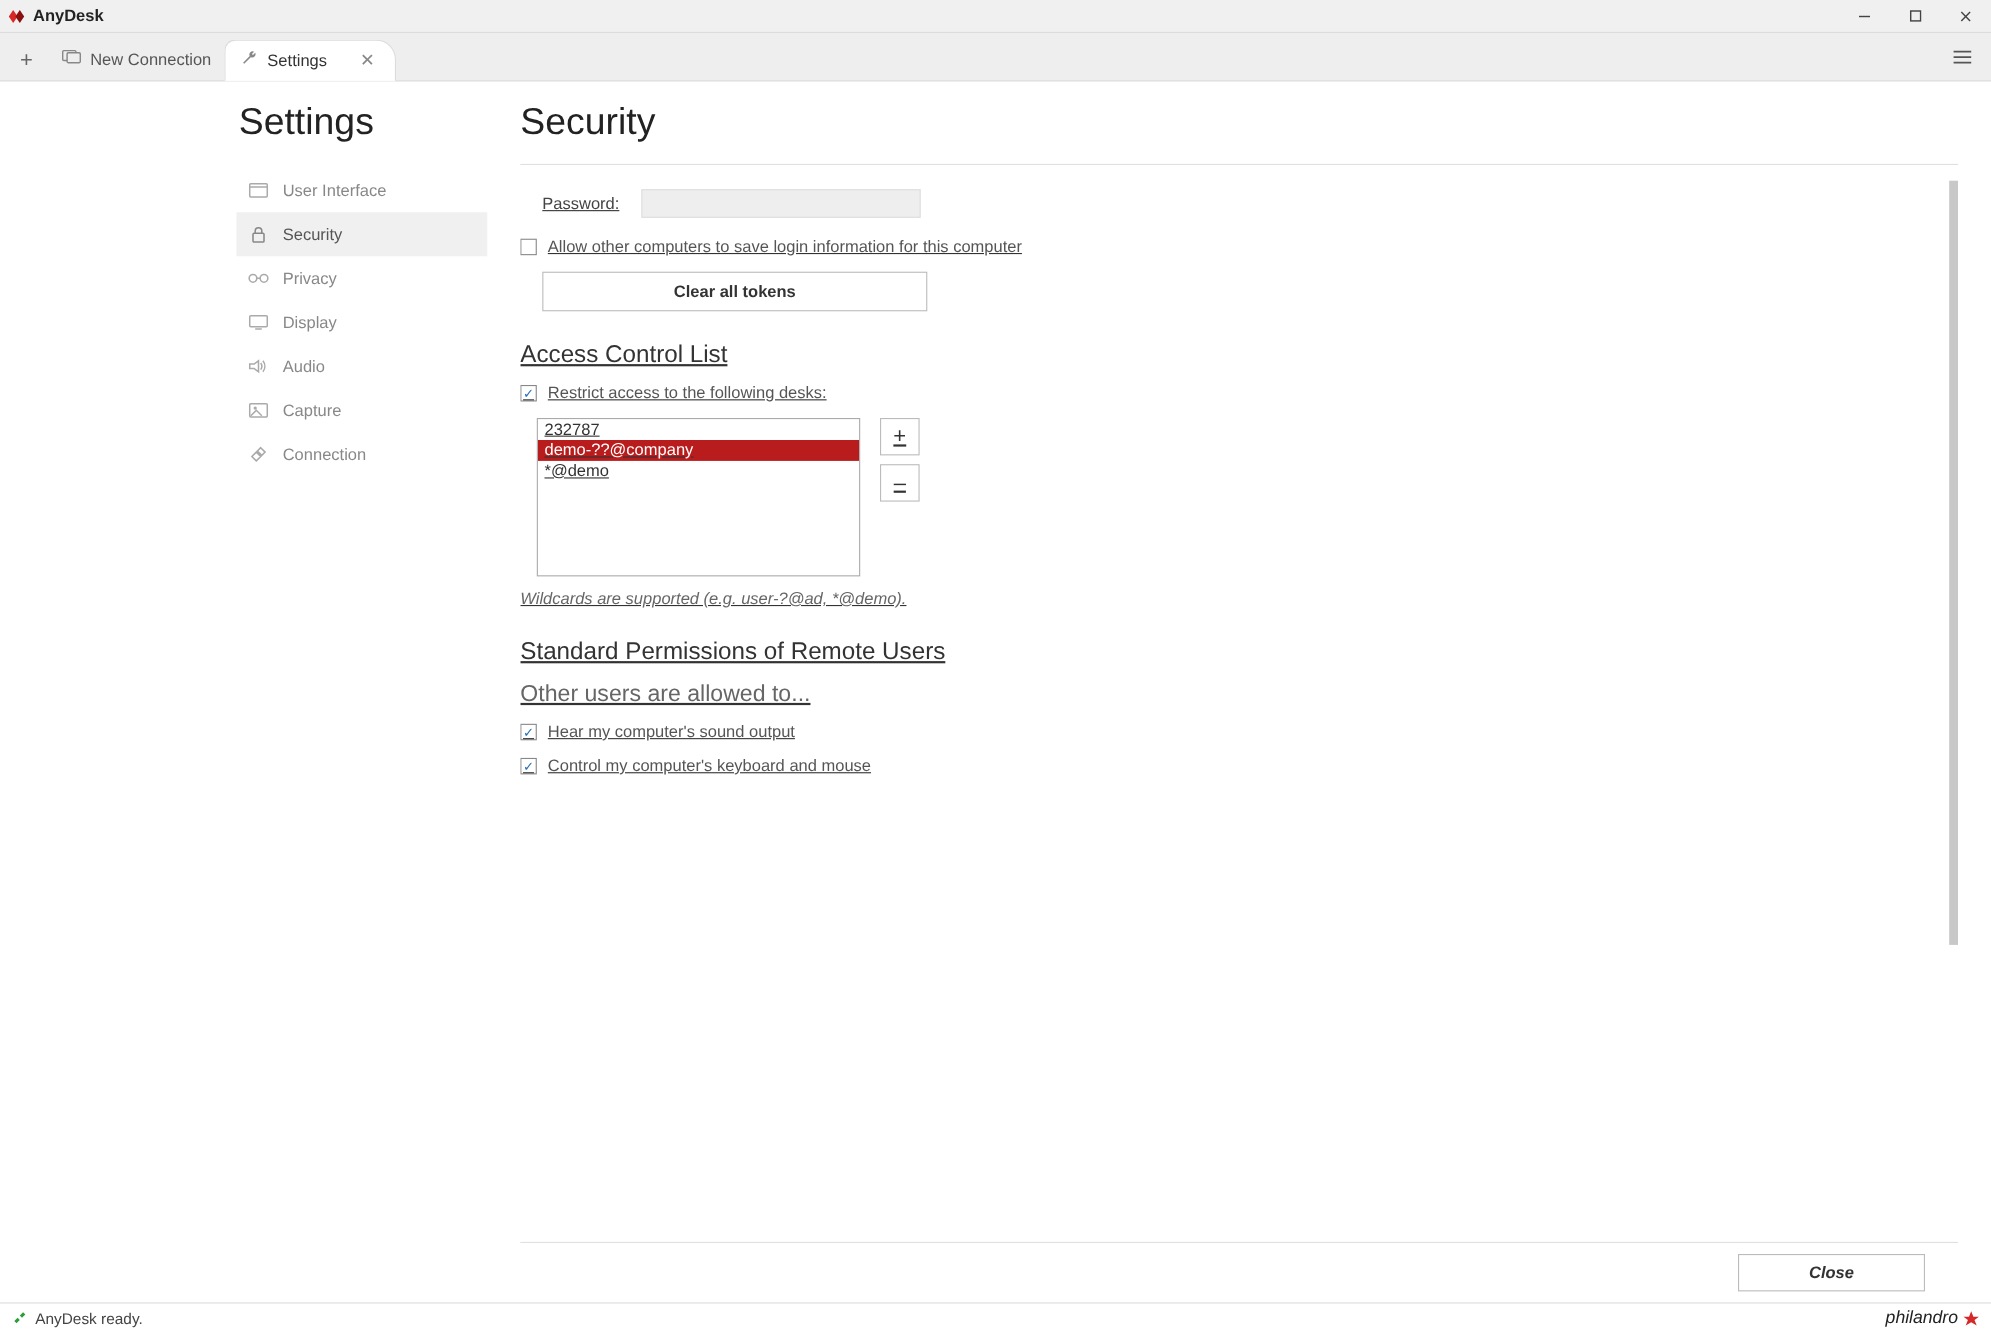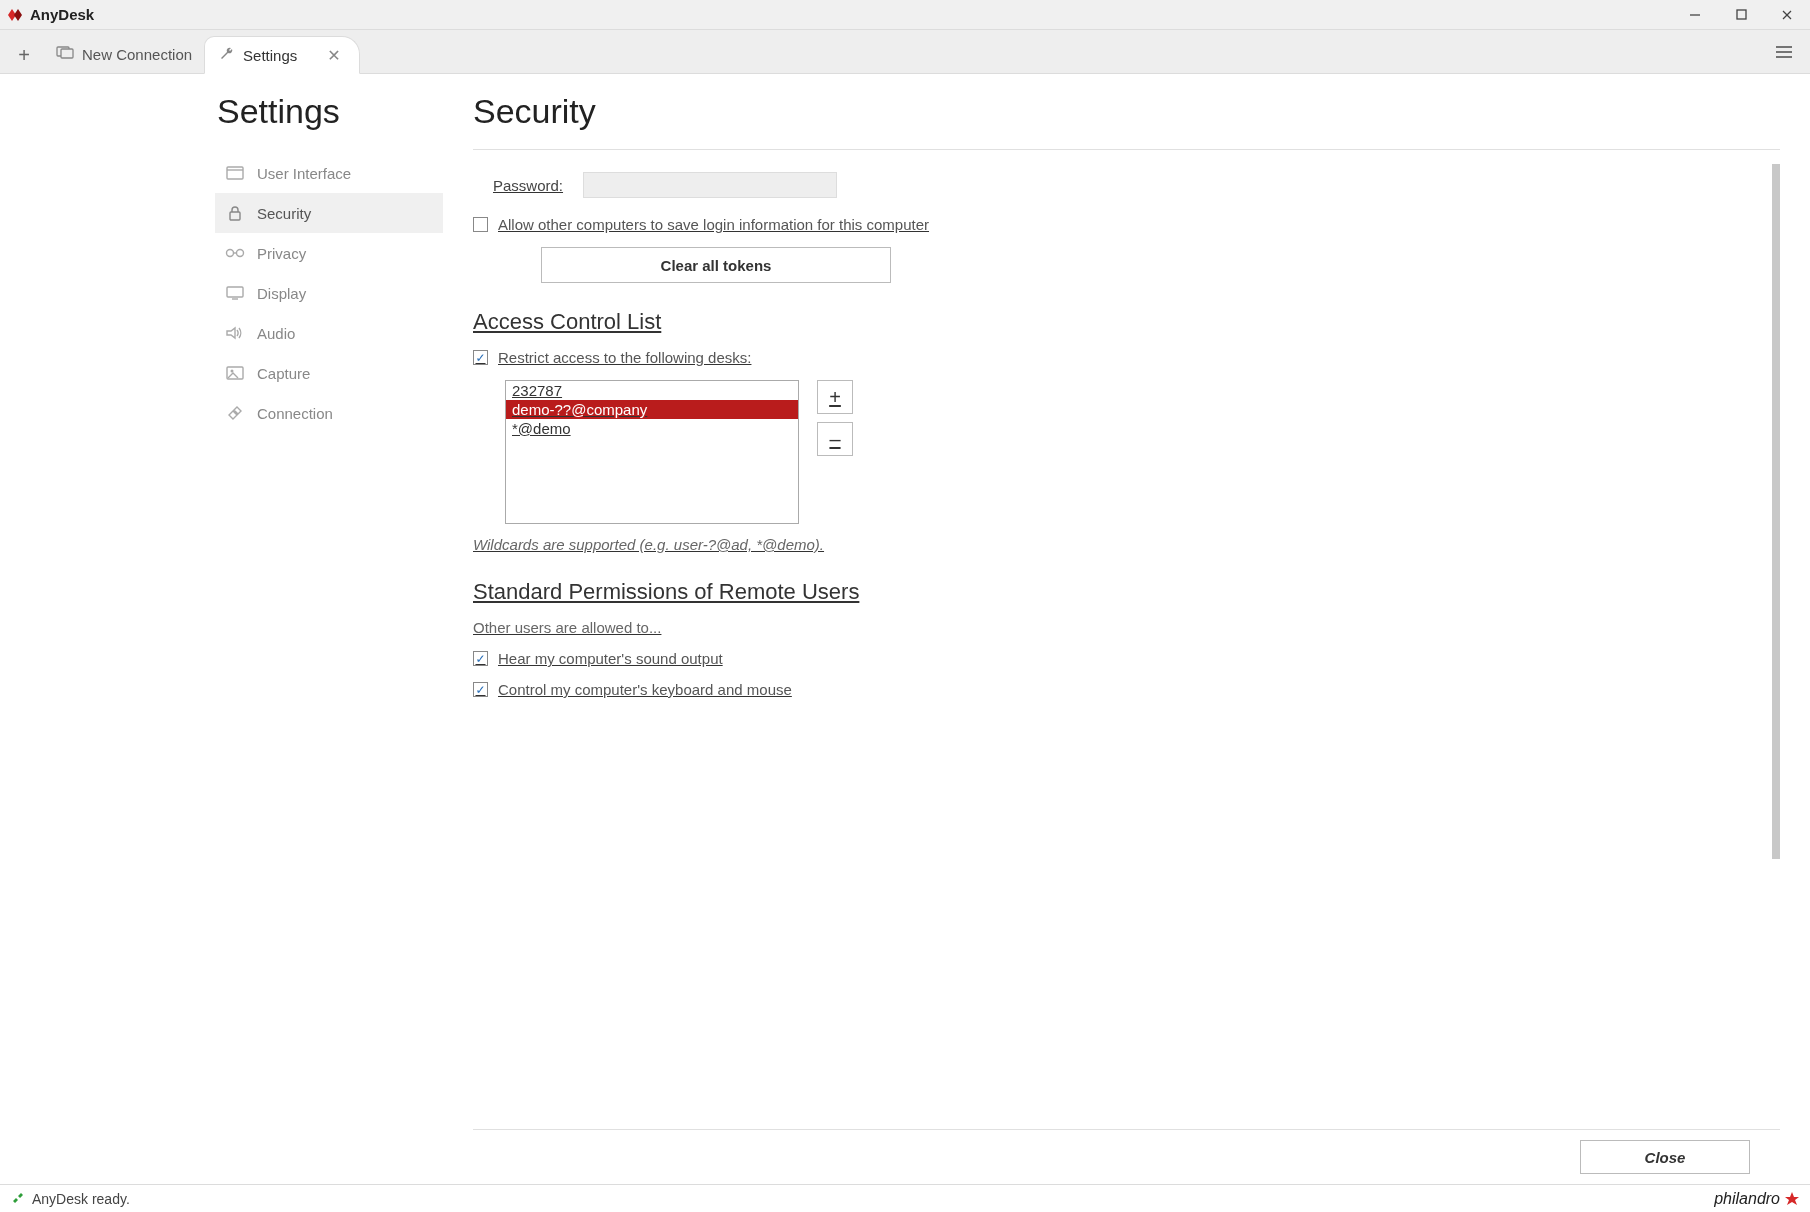"Clear all tokens" div.btn-outline { margin-left: 48px -> none }
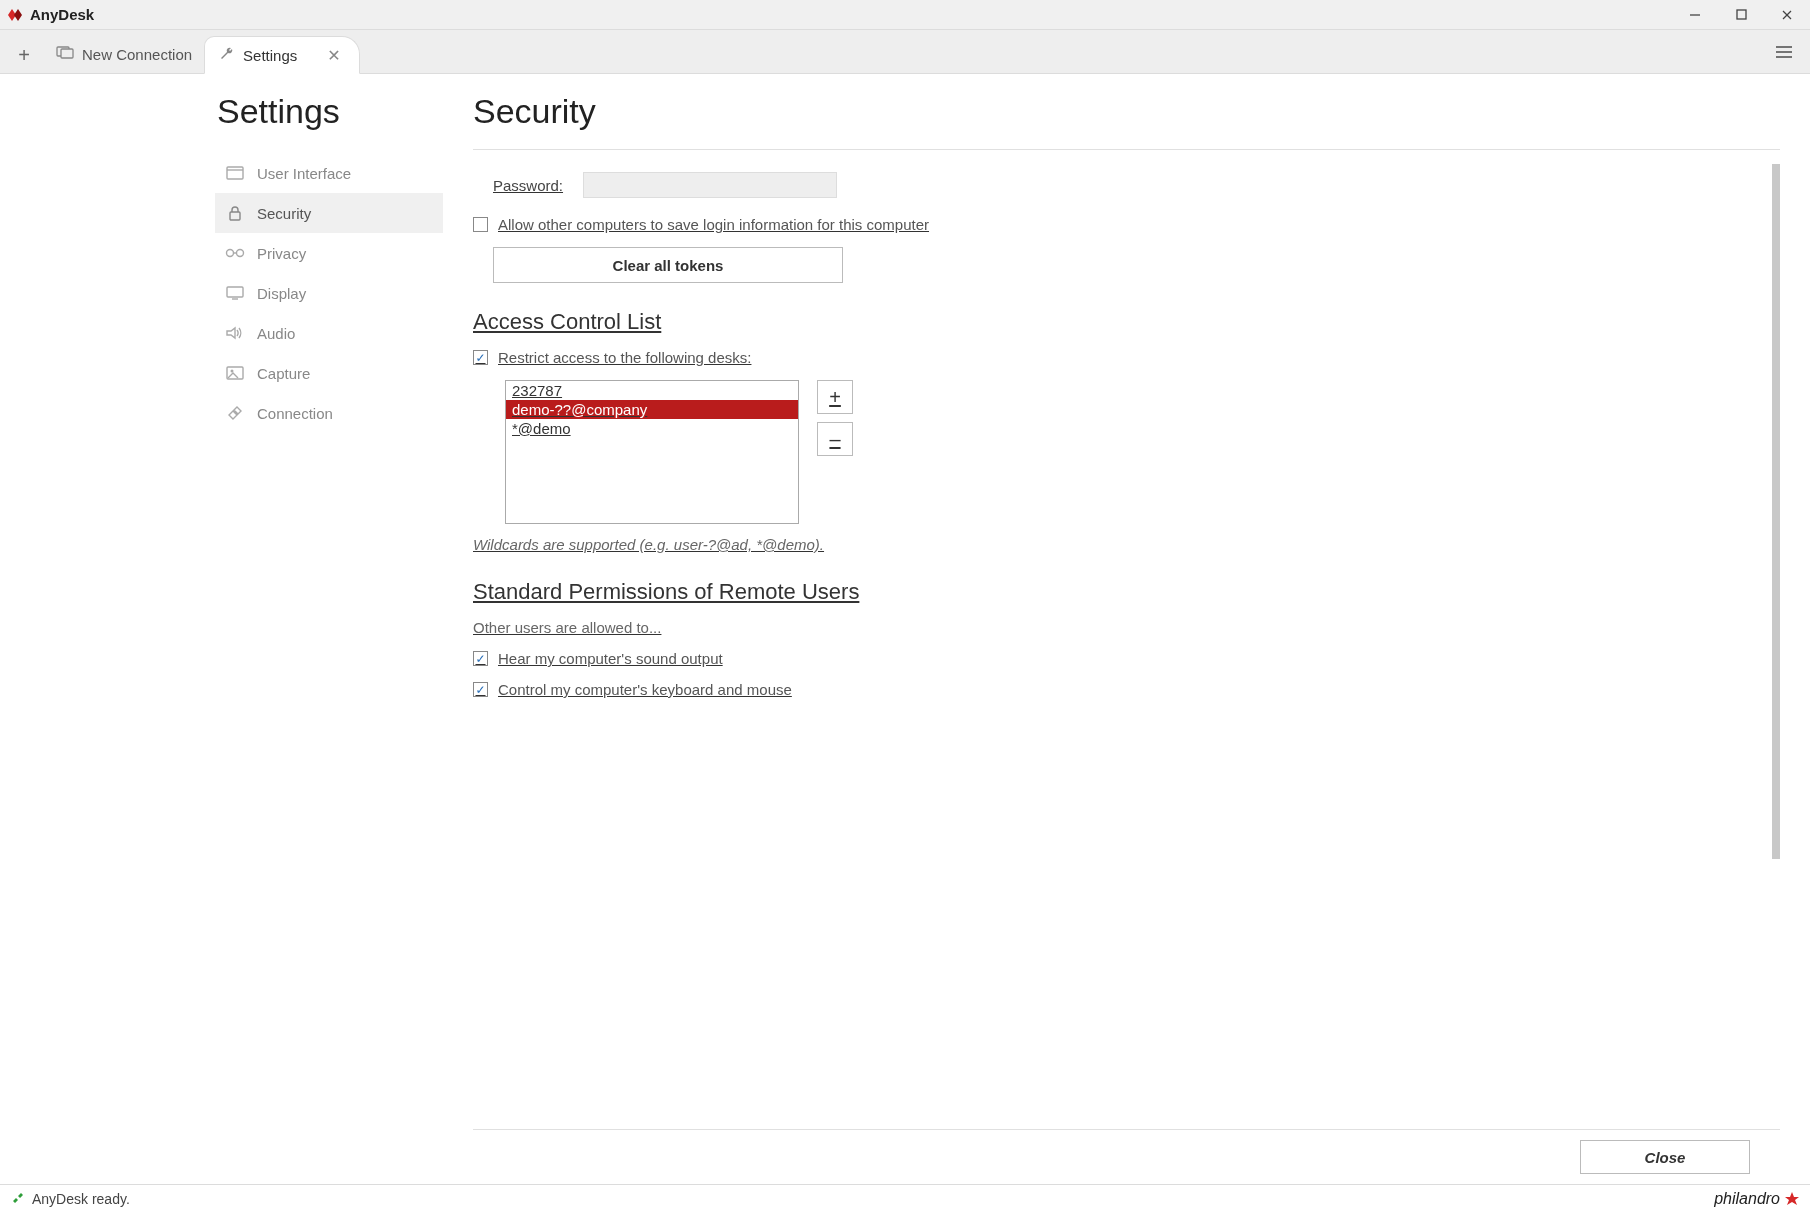"232787" div.acl-wrap { margin-left: 32px -> 15px }
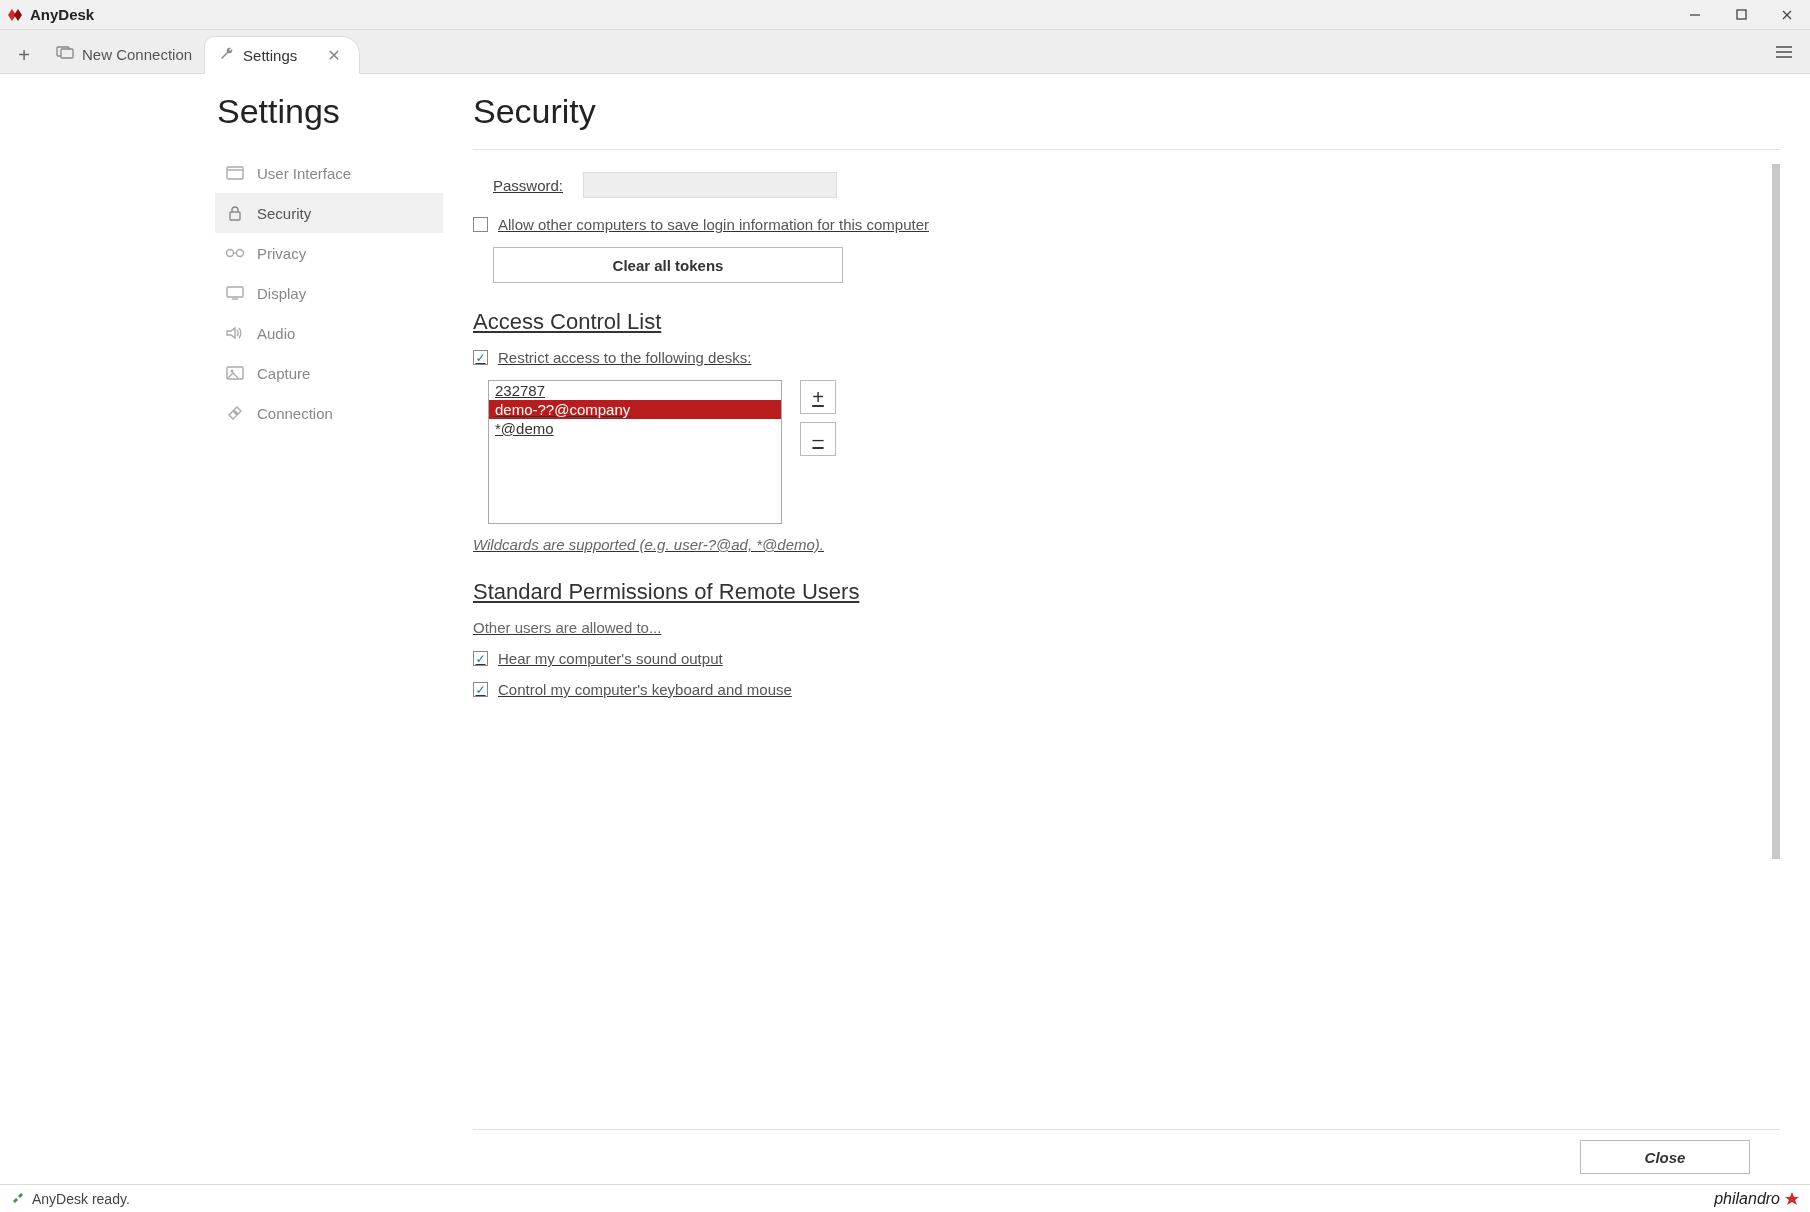"Other users are allowed to..." .subtext { font-size: 15px -> 21px }
